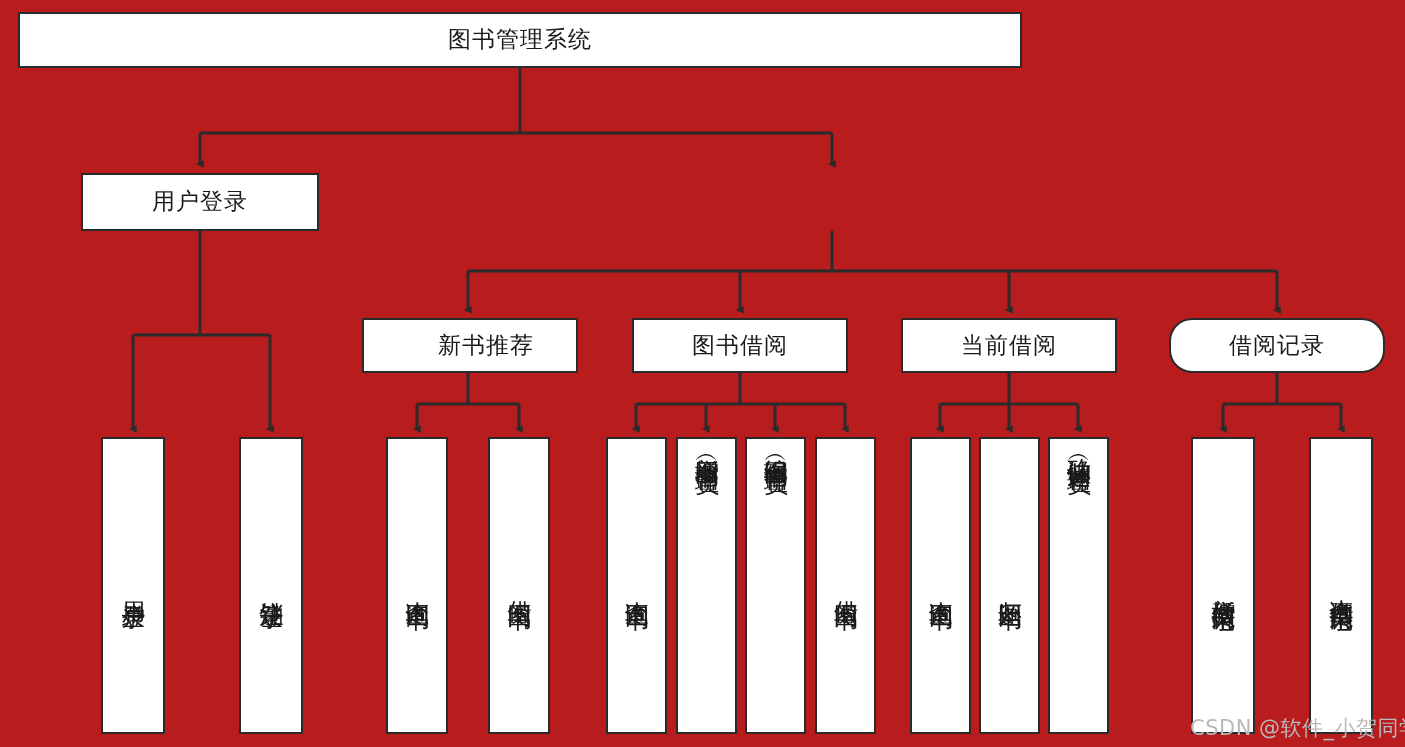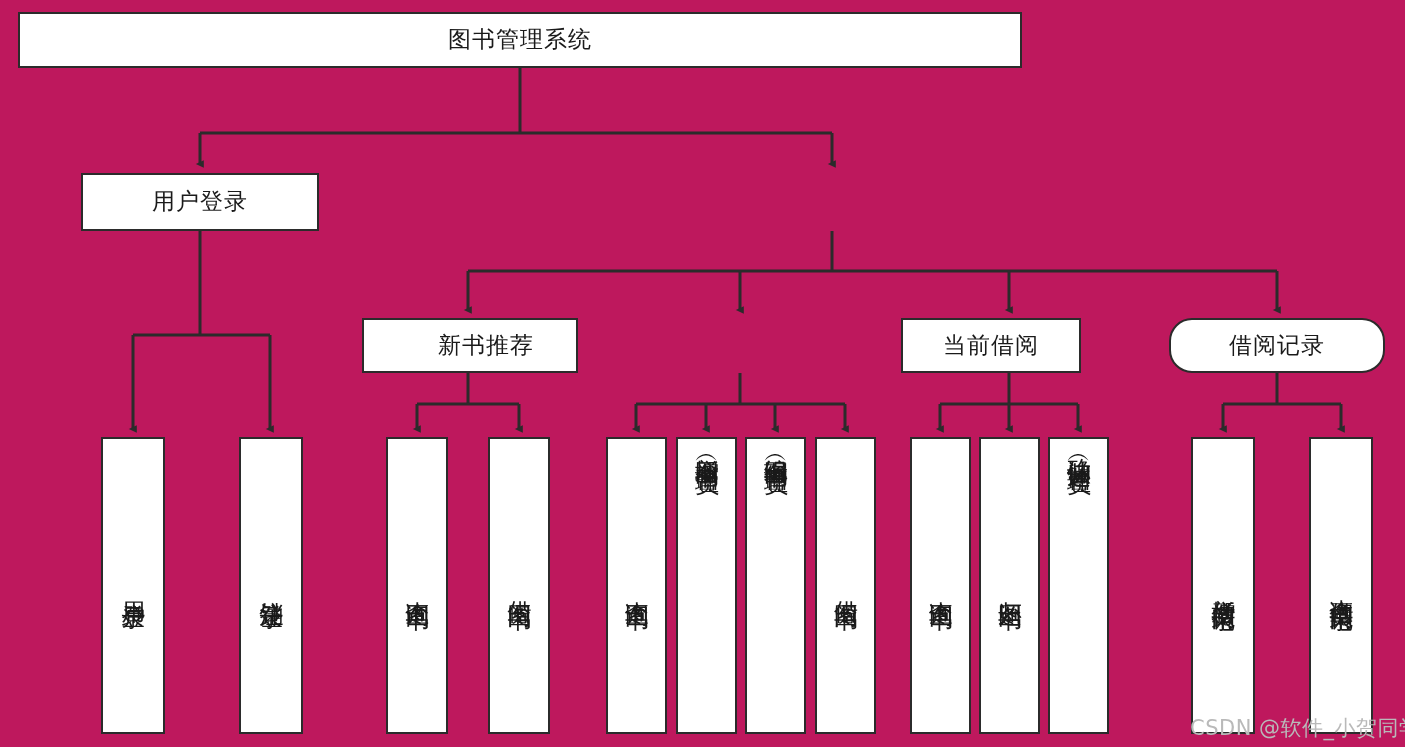"图书管理系统" #diagram-root { background: #be185d -> #b91c1c }
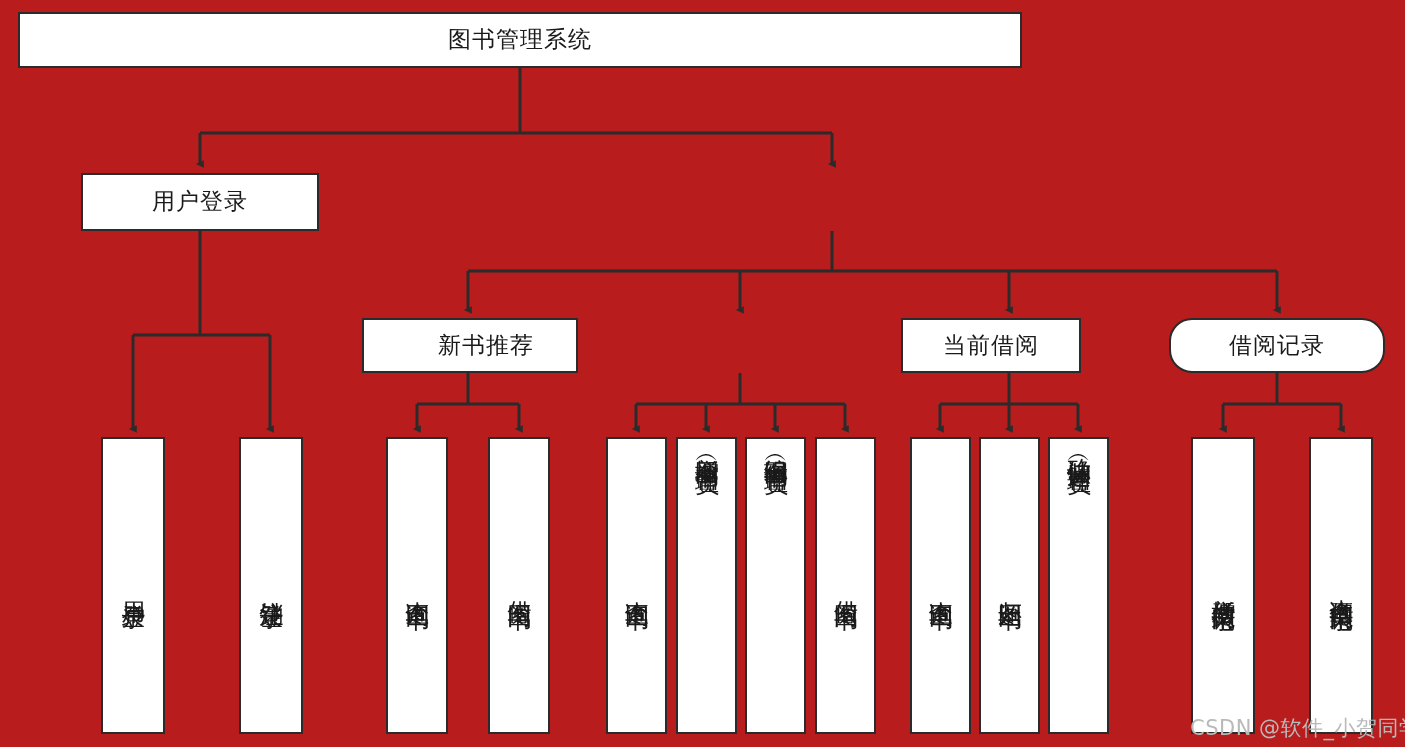"图书借阅" div.node { html: none -> <div> <span>图书借阅</span> </div> }
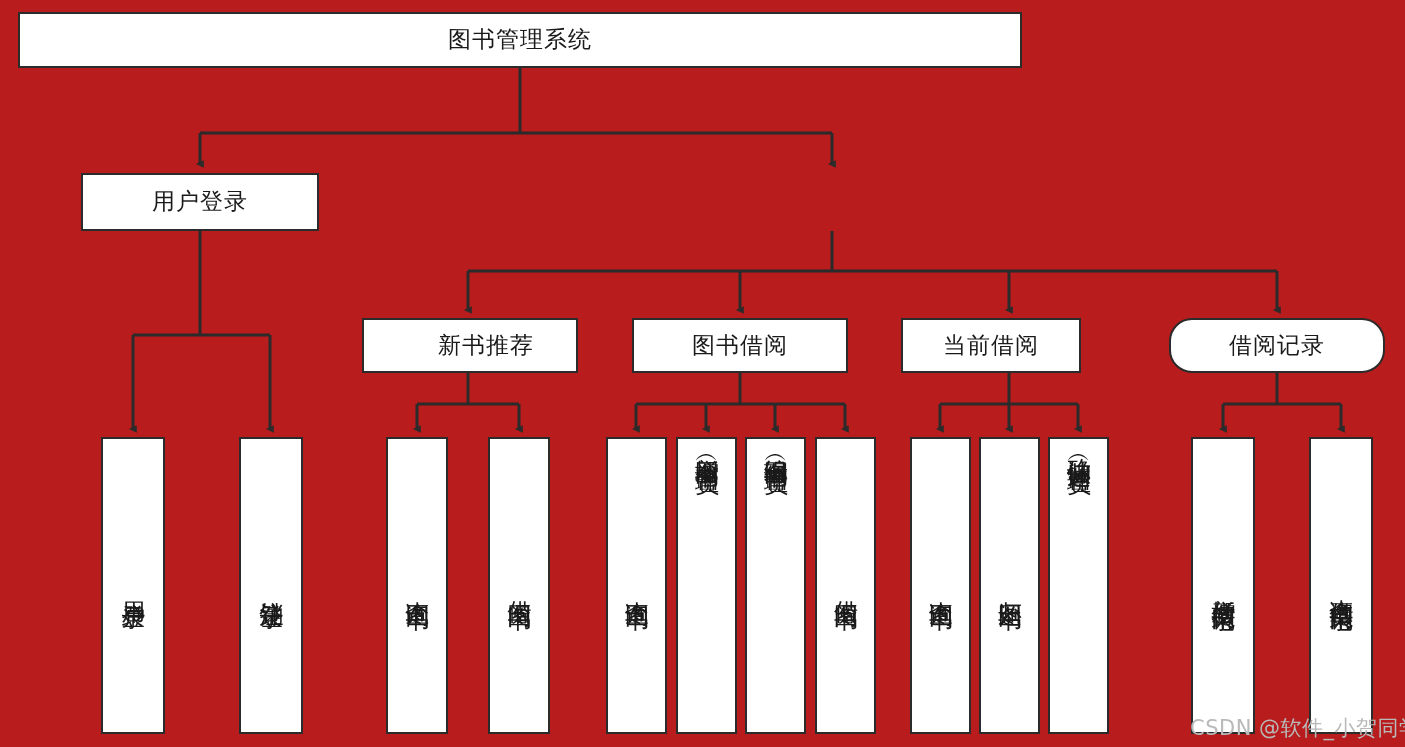"当前借阅" div.node { width: 180px -> 216px }
